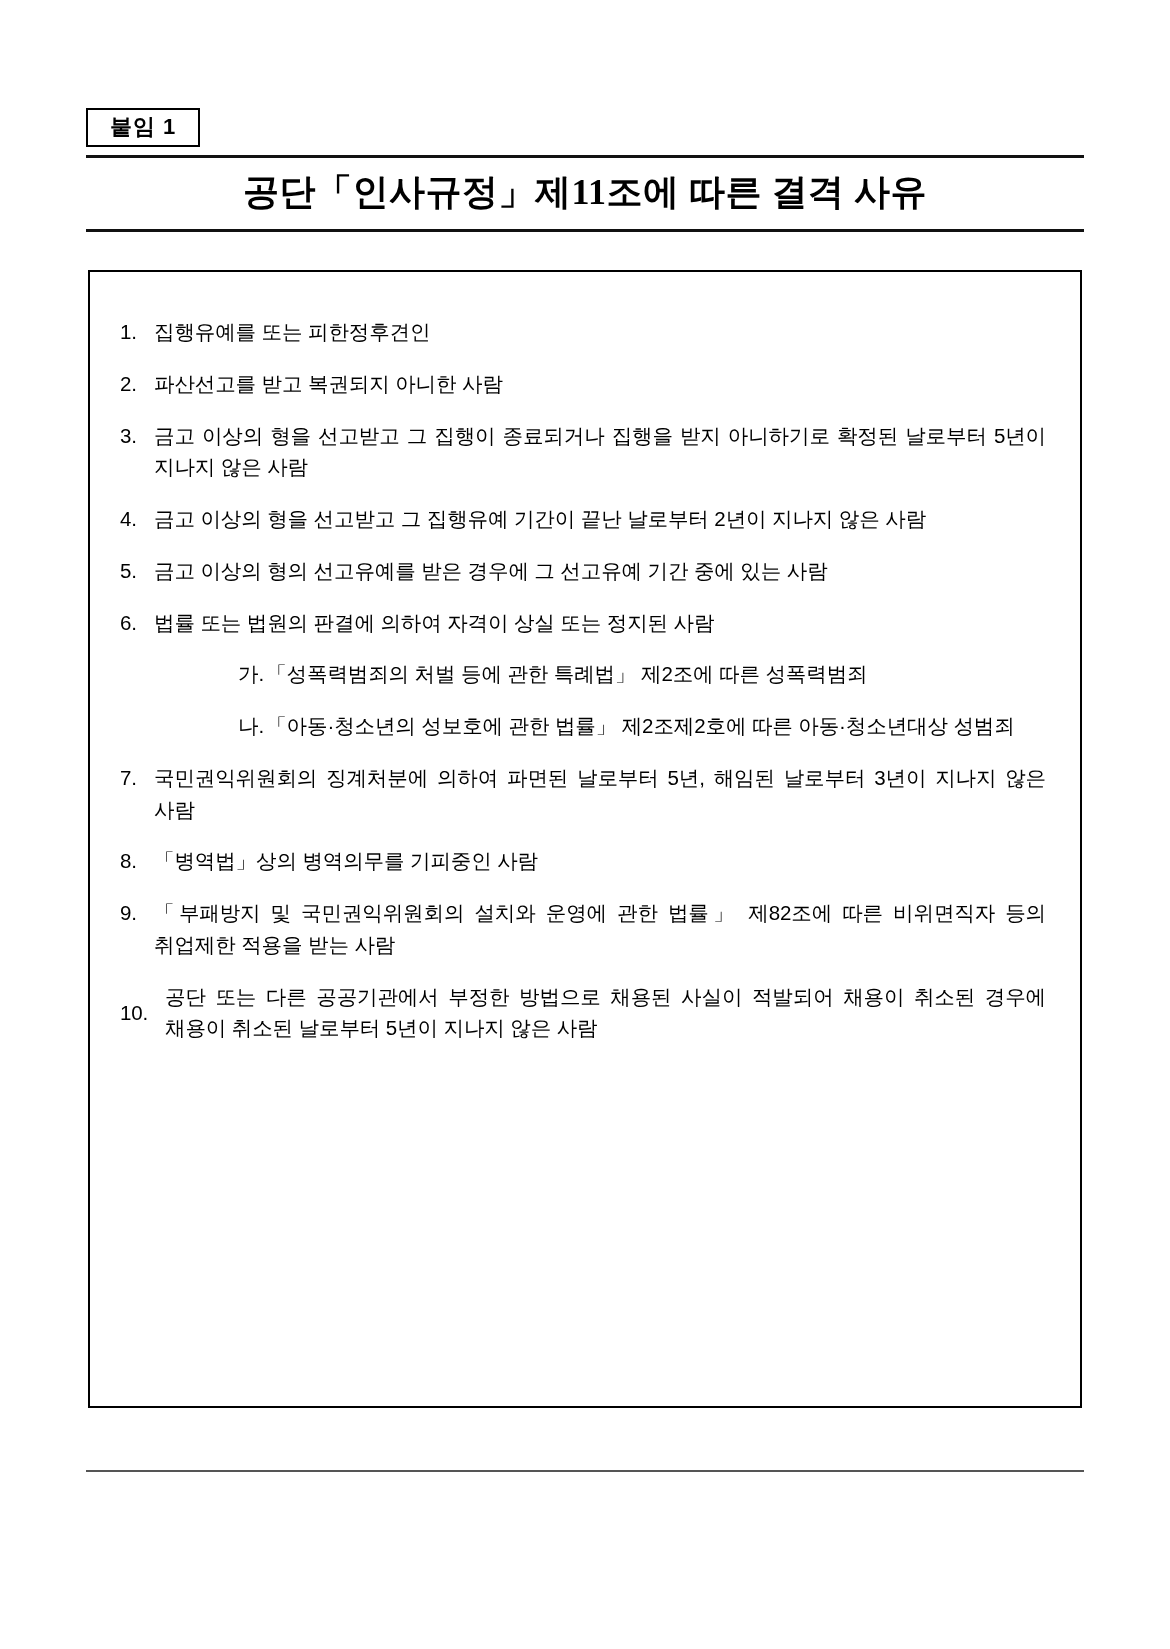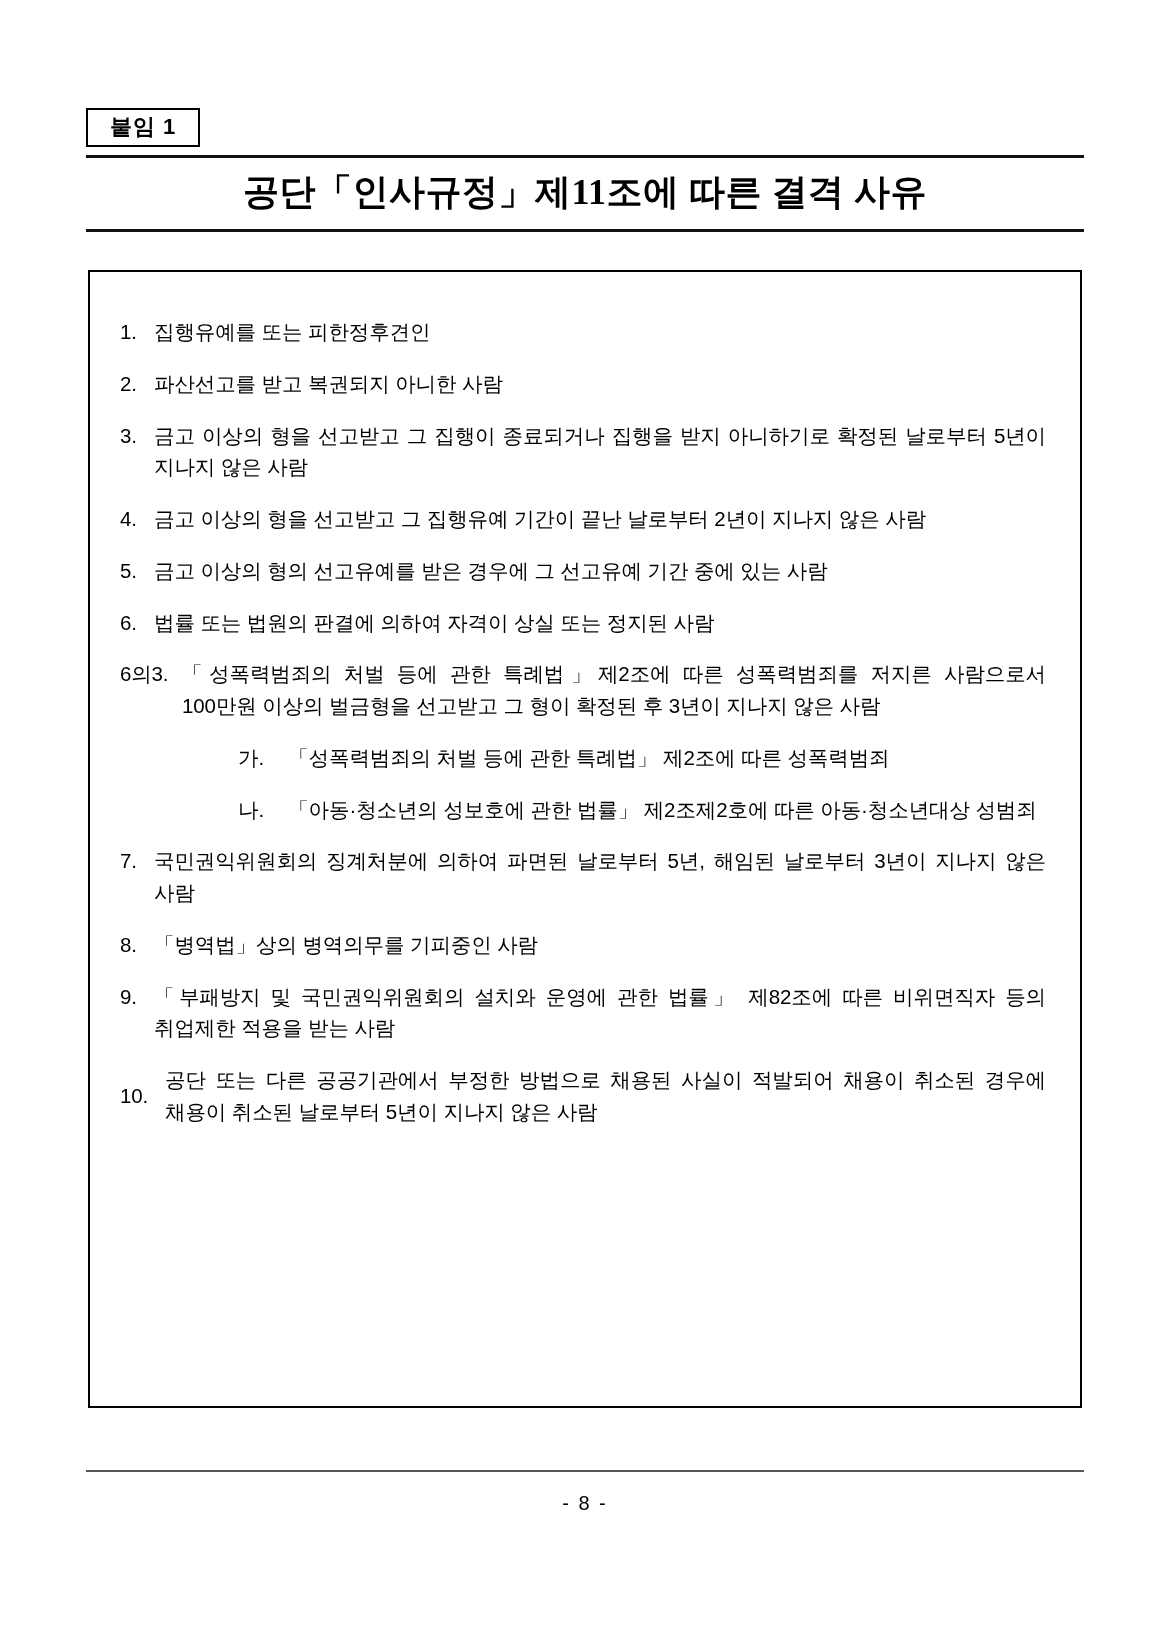"붙임 1" .page { height: 1649px -> 1472px }
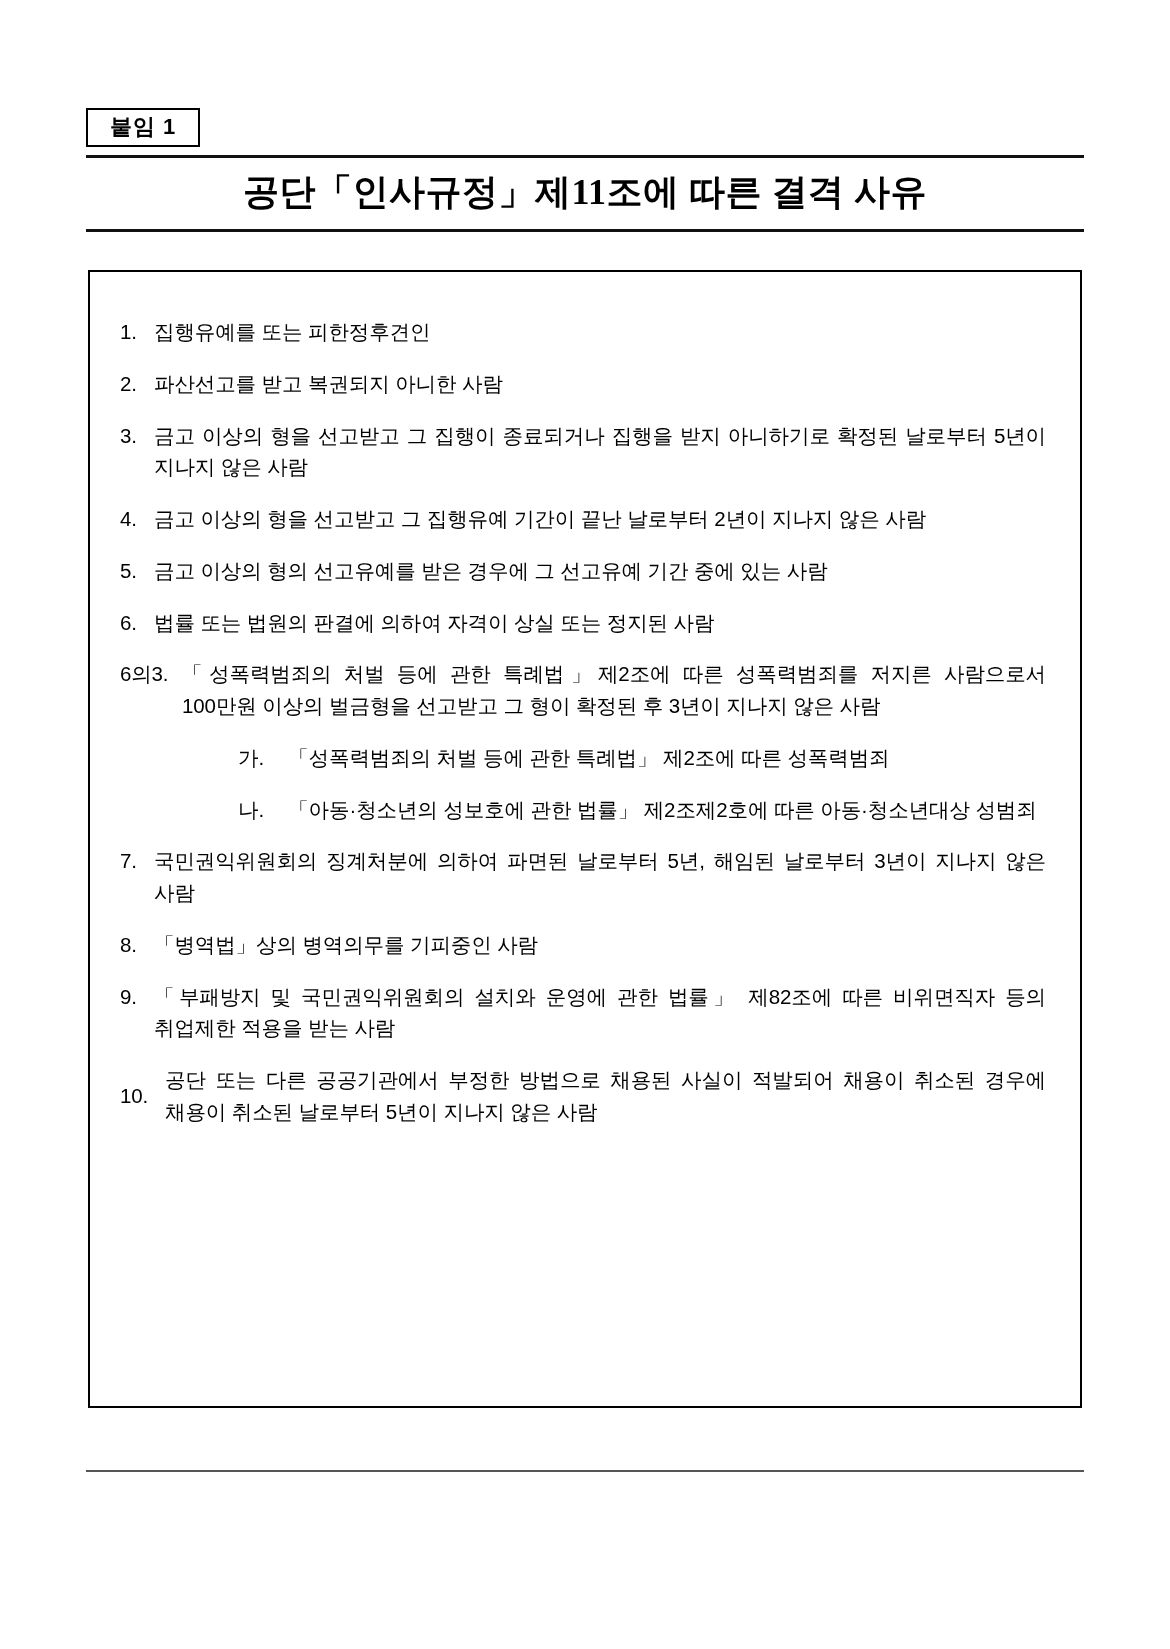"6의3." div.clause { html: <div> <span>6의3.</span> <span>「성폭력범죄의 처벌 등에 관한 특례법」제2조에 따른 성폭력범죄를 저지른 사람으로서 100만원 이상의 벌금형을 선고받고 그 형이 확정된 후 3년이 지나지 않은 사람</span> </div> -> none }
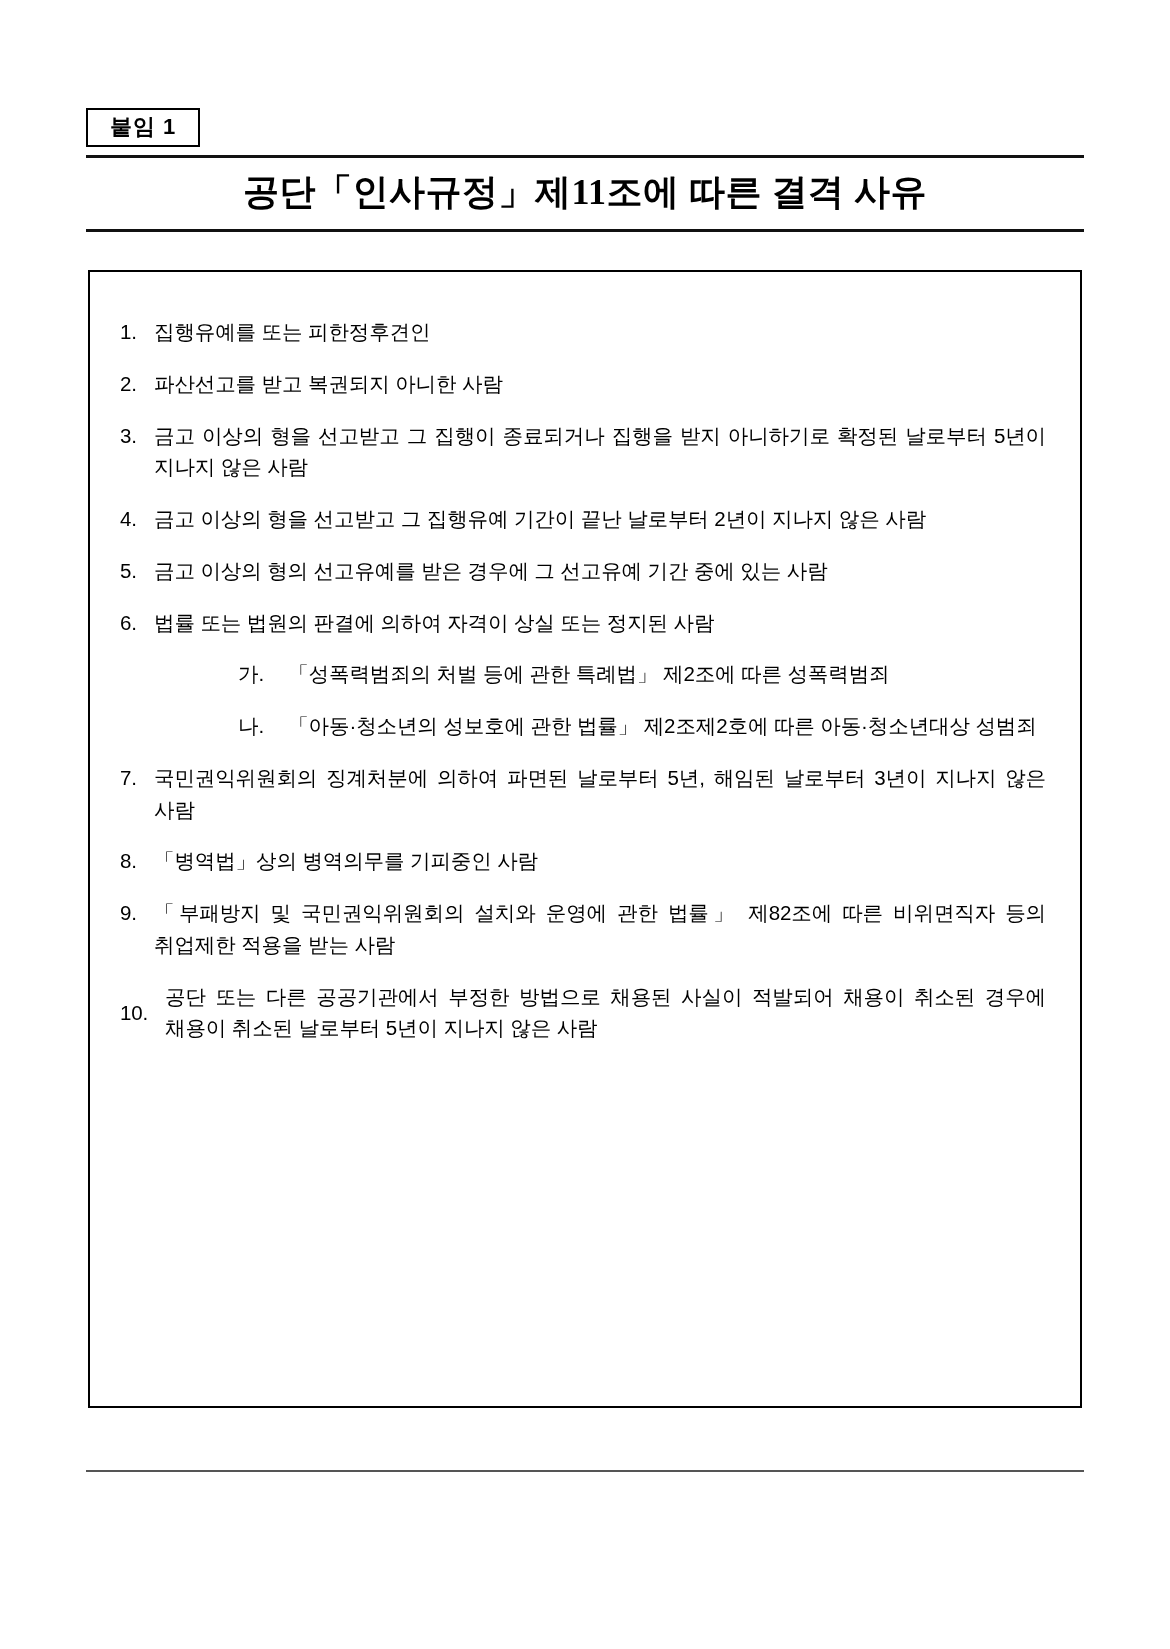"「성폭력범죄의 처벌 등에 관한 특례법」" .subclause .sub-body { margin-left: 22px -> none }
